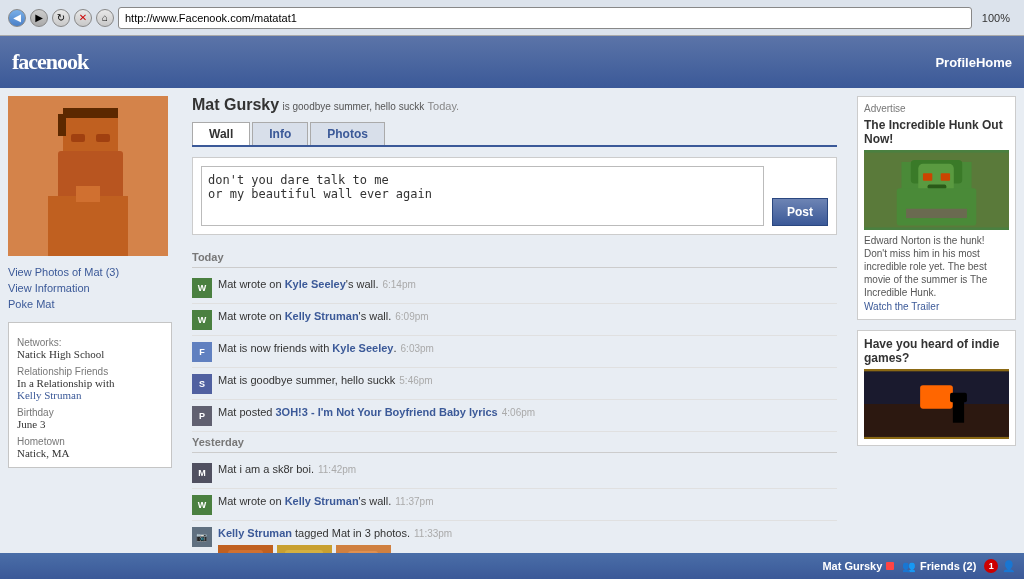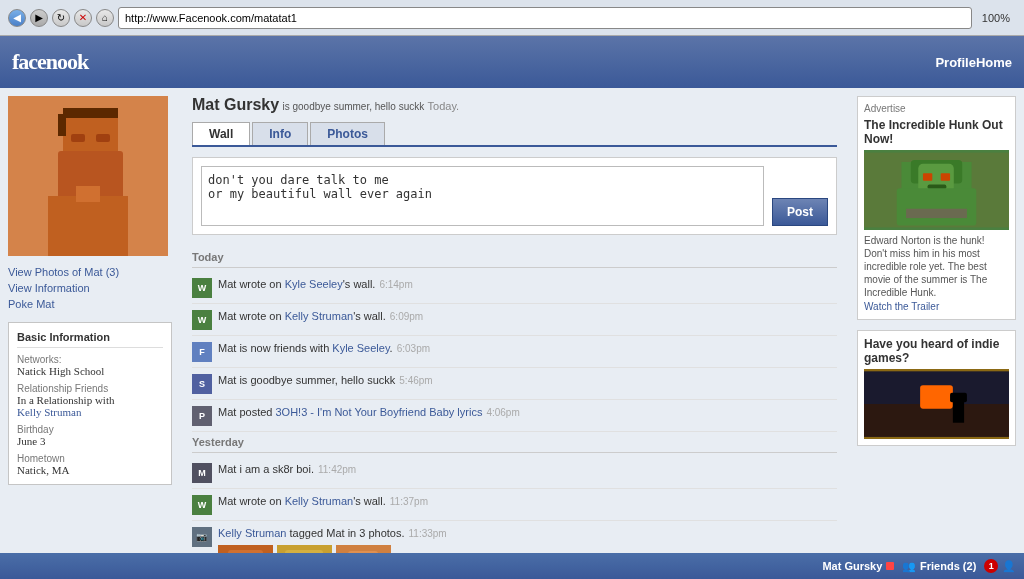"Kyle Seeley" .feed-text a { font-weight: normal -> bold }
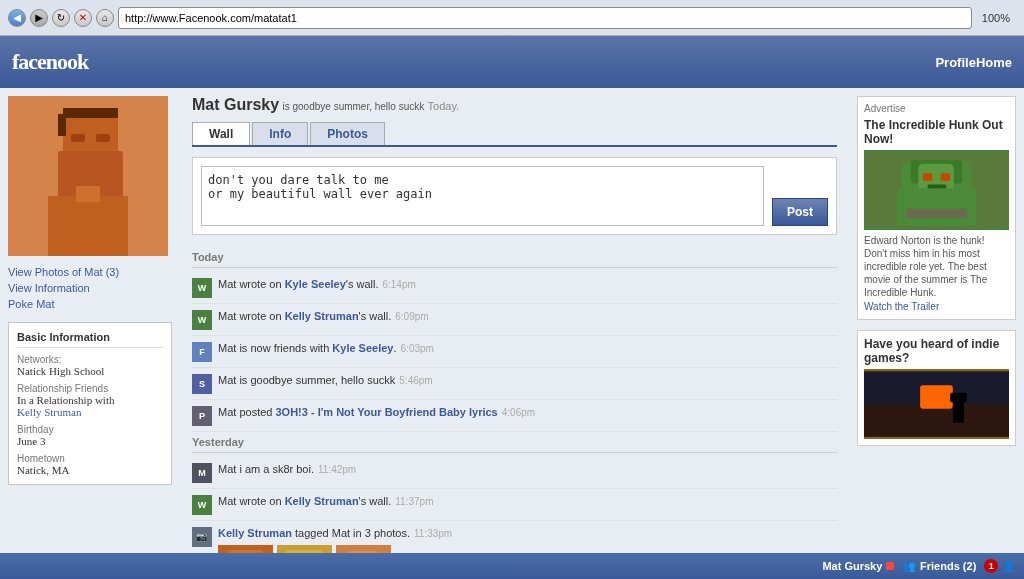"Basic Information" h3 { html: <h3>Basic Information</h3> -> none }
